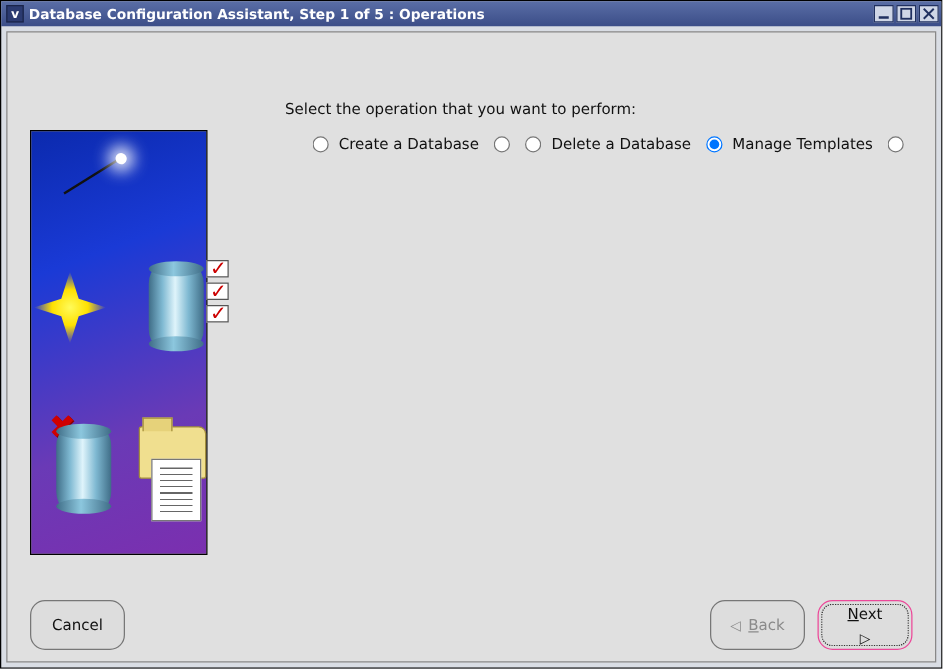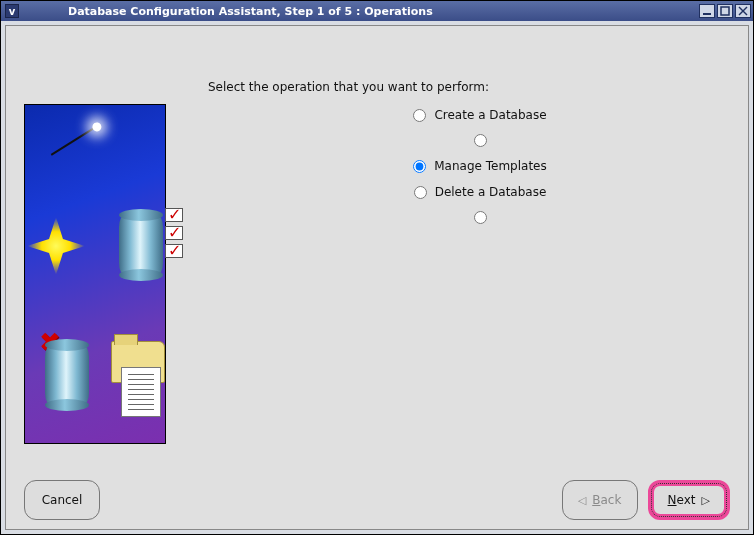"Database Configuration Assistant, Step 1" .titlebar .title { margin-left: 45px -> none }
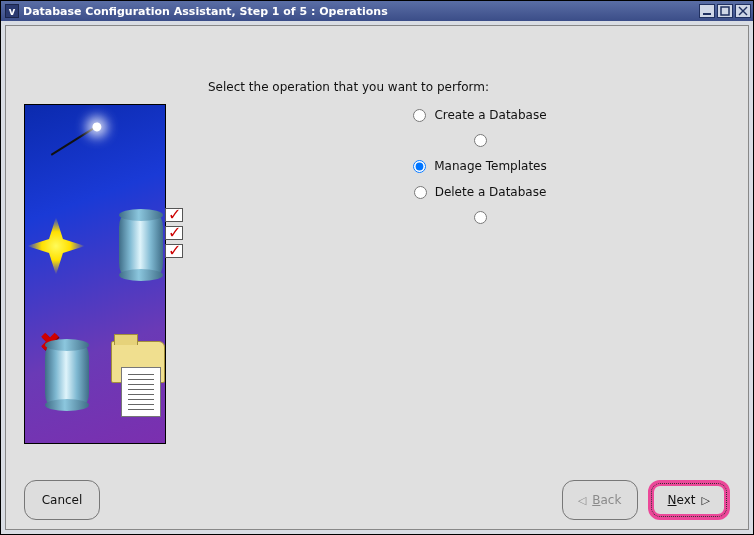"Select the operation that you" .content { gap: 16px -> 36px }
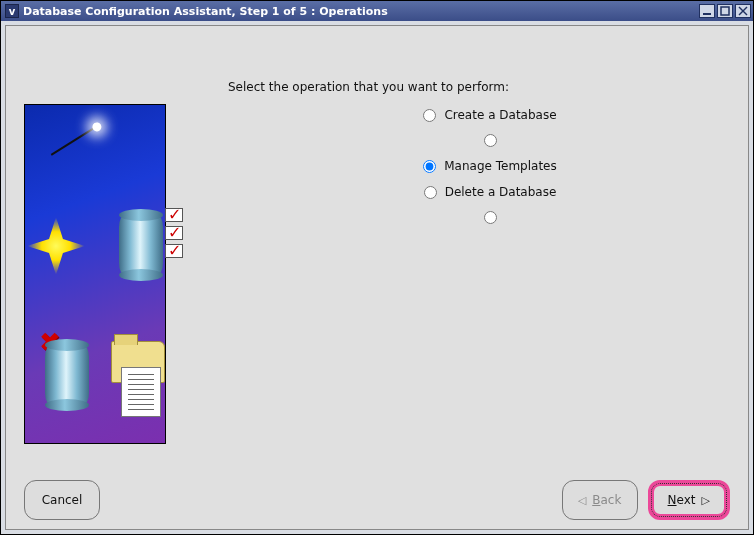"Create a Database" .options { align-items: center -> none; flex-direction: column -> none }
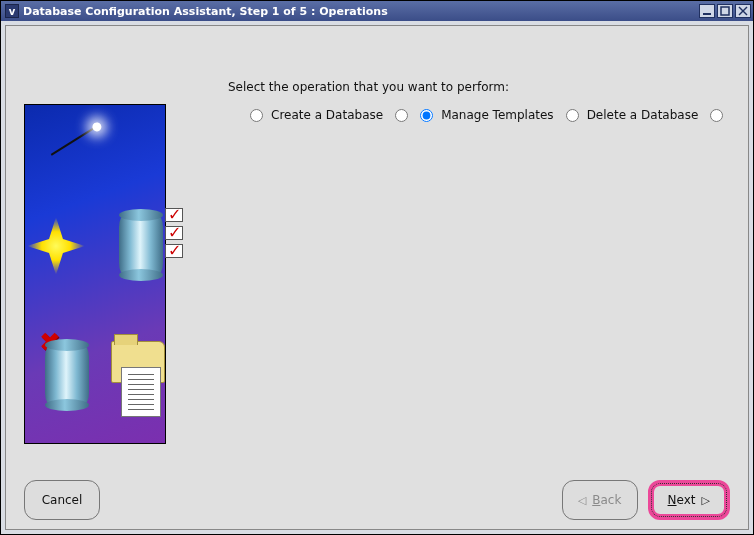"Manage Templates" label.opt { order: before "Delete a Database" -> after "Delete a Database" }
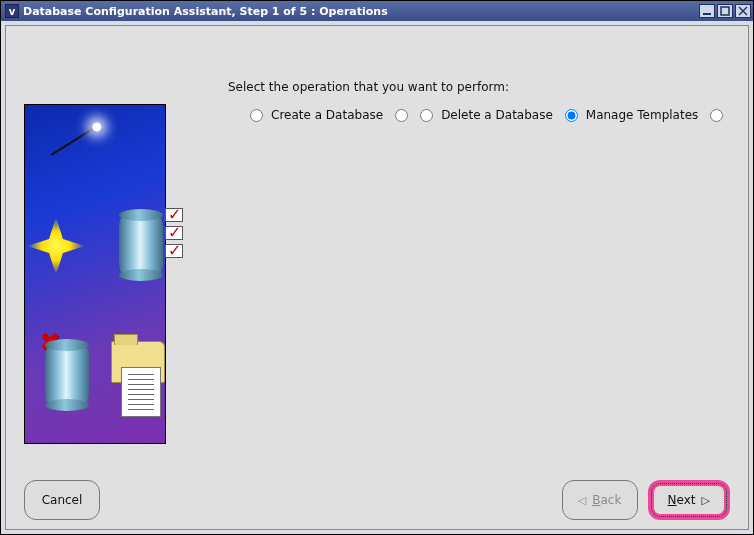"Next" .btn.default { border: 6px solid #ec4899 -> 1px solid #ec4899; flex-direction: none -> column }
